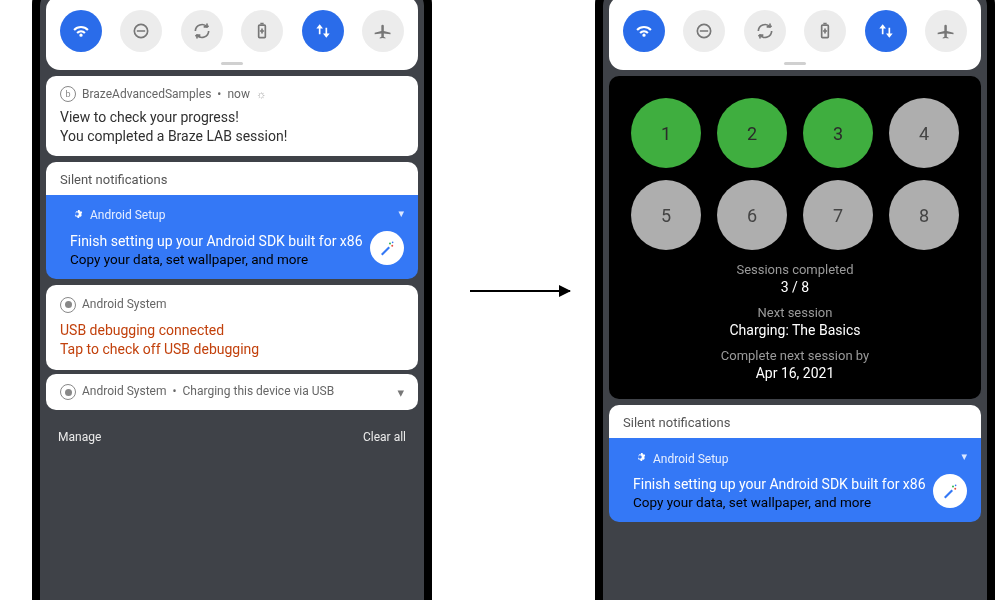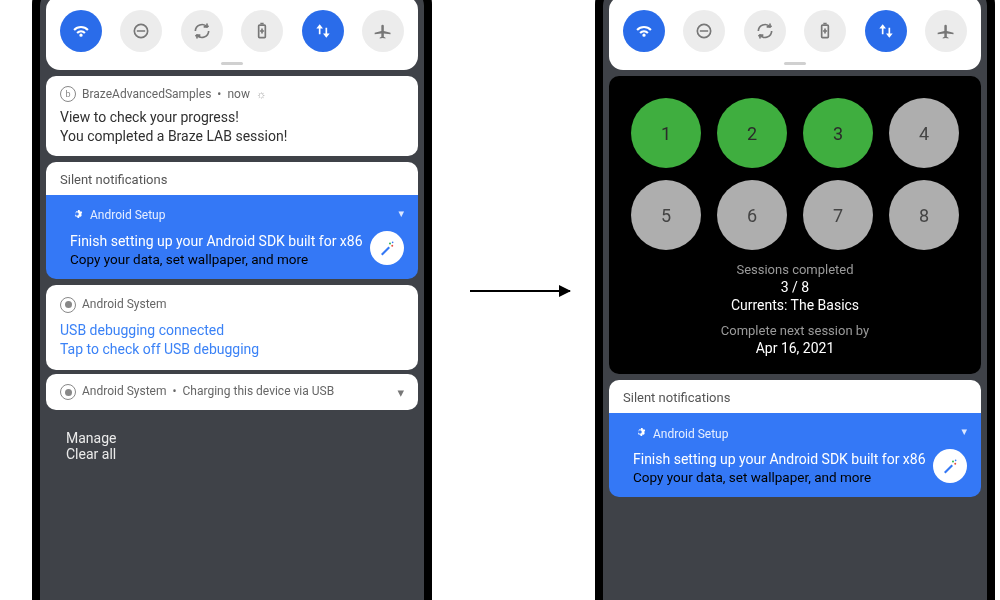"Next session" div.dark-label { html: none -> <div>Next session</div> }
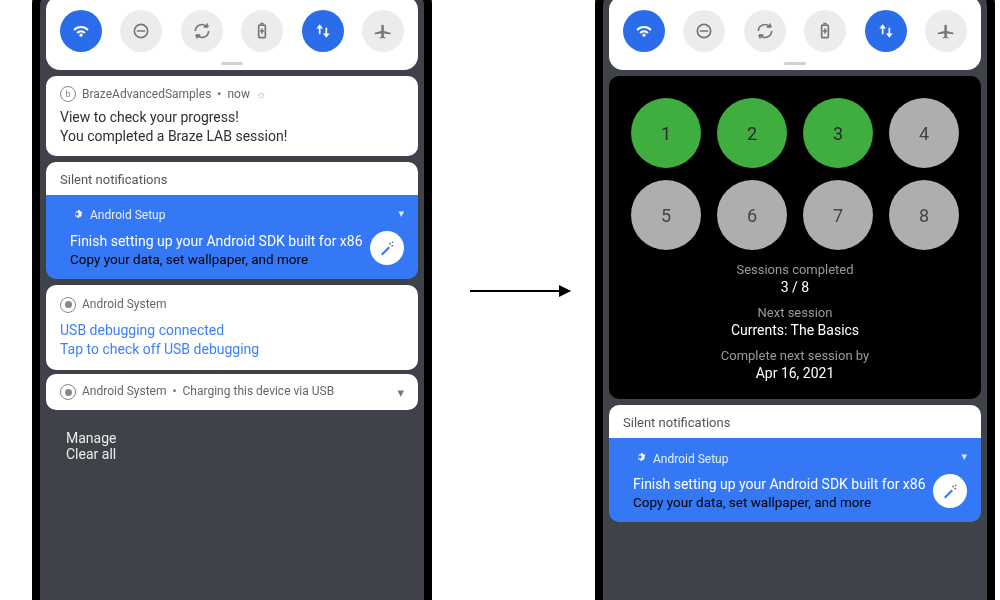"USB debugging connected" .sys-card .txt { color: #3b82f6 -> #c2410c }
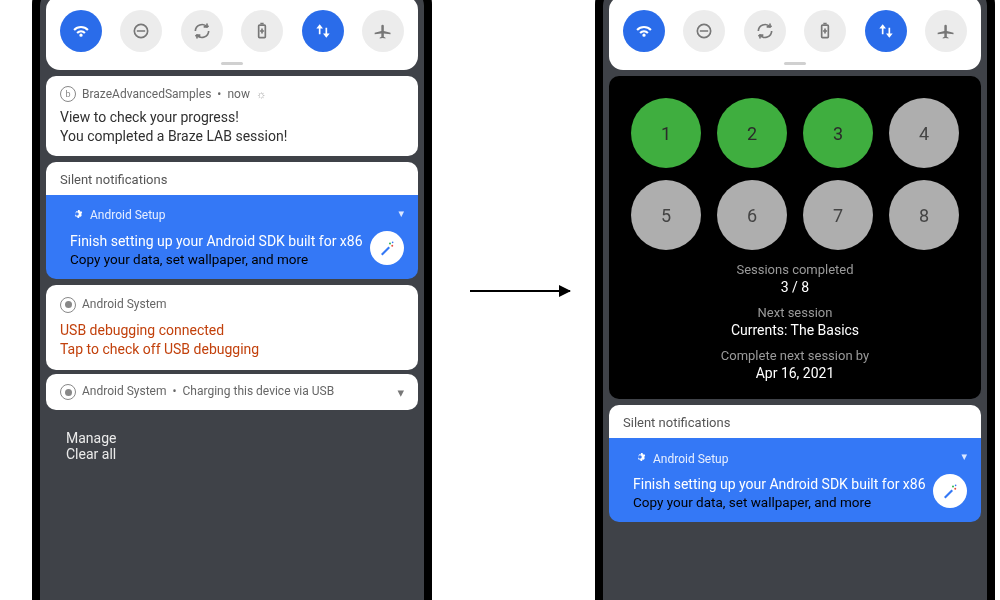"Currents: The Basics" div.dark-value { text: Currents -> Charging }
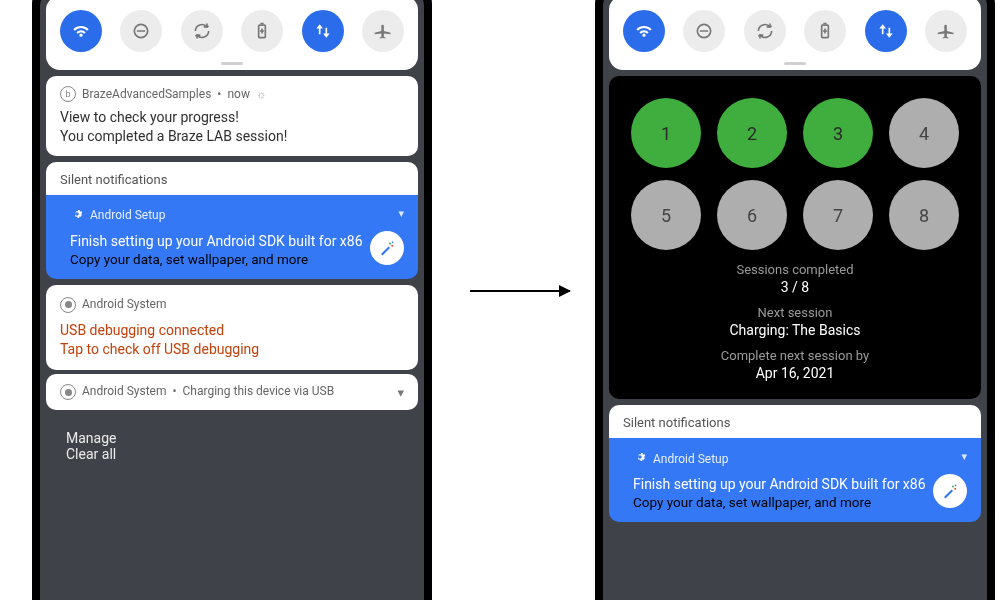"Manage" .footer { flex-direction: column -> none; font-size: 14px -> 12px; padding: 14px 26px -> 14px 18px }
